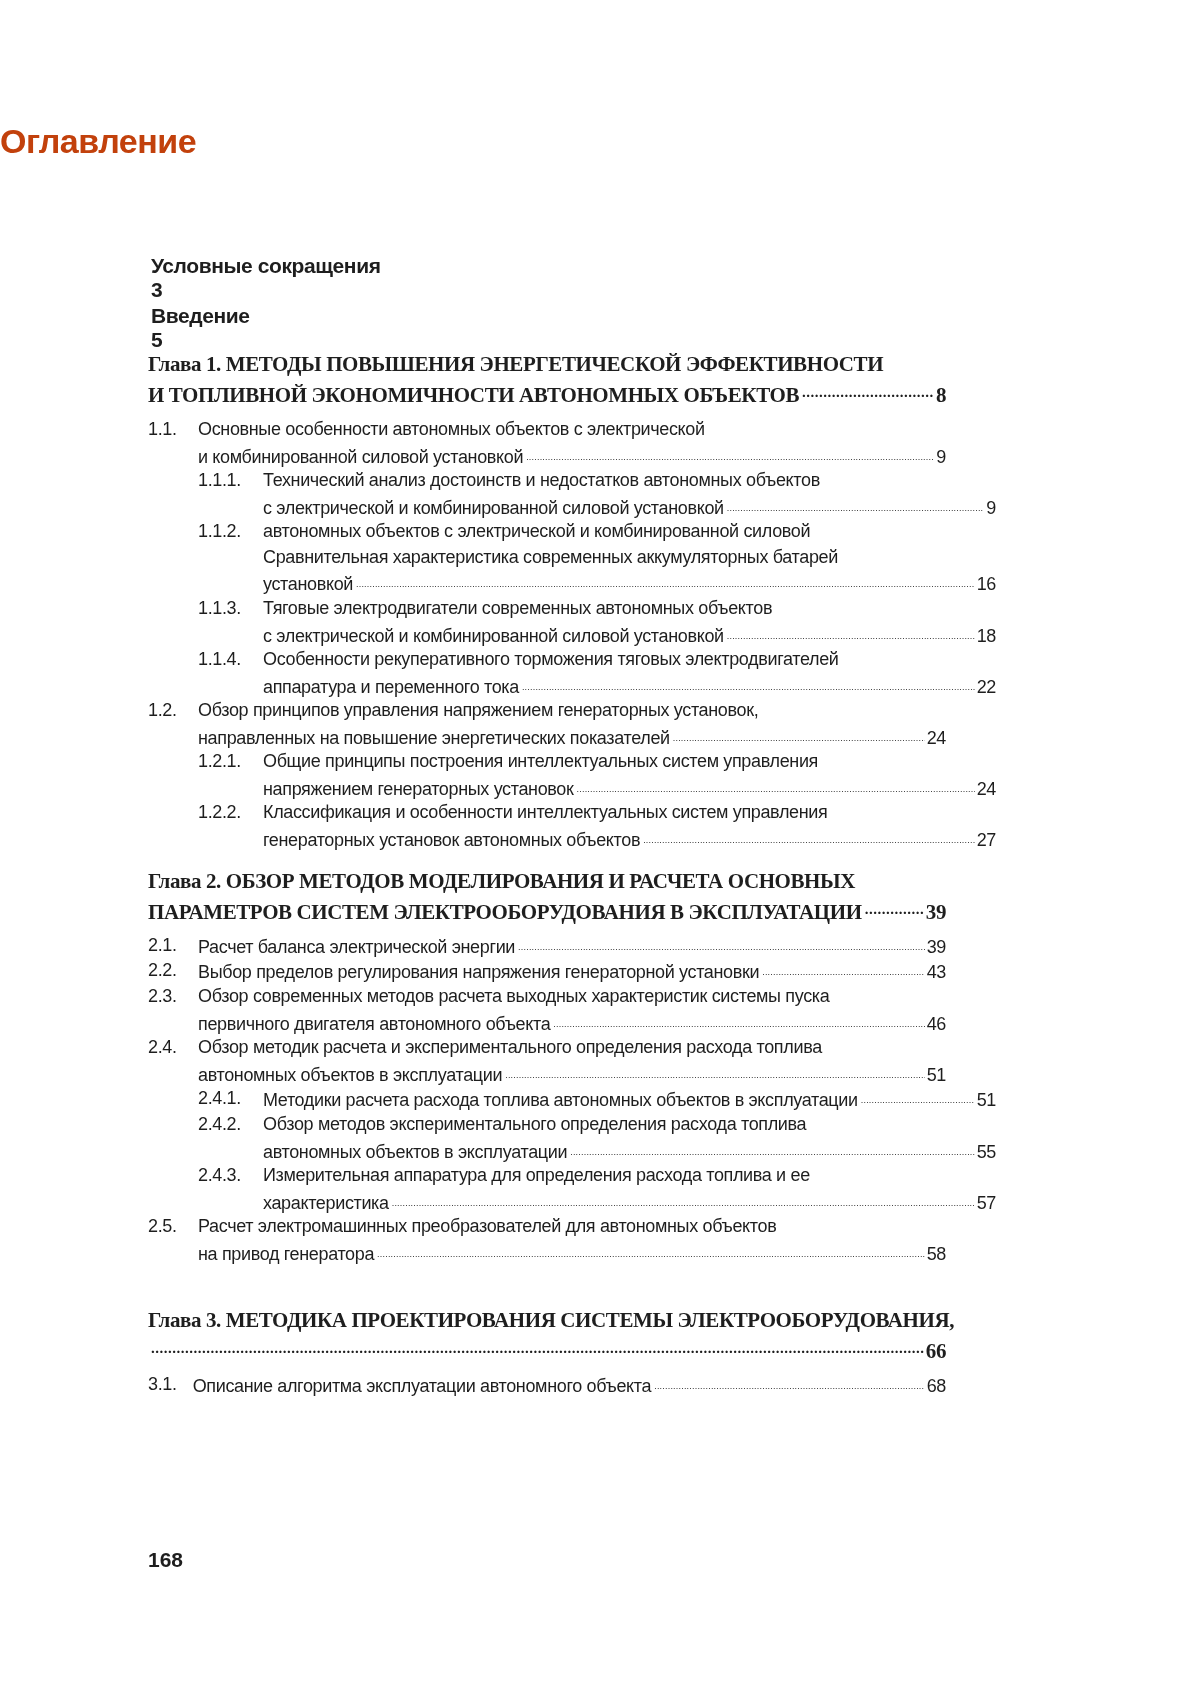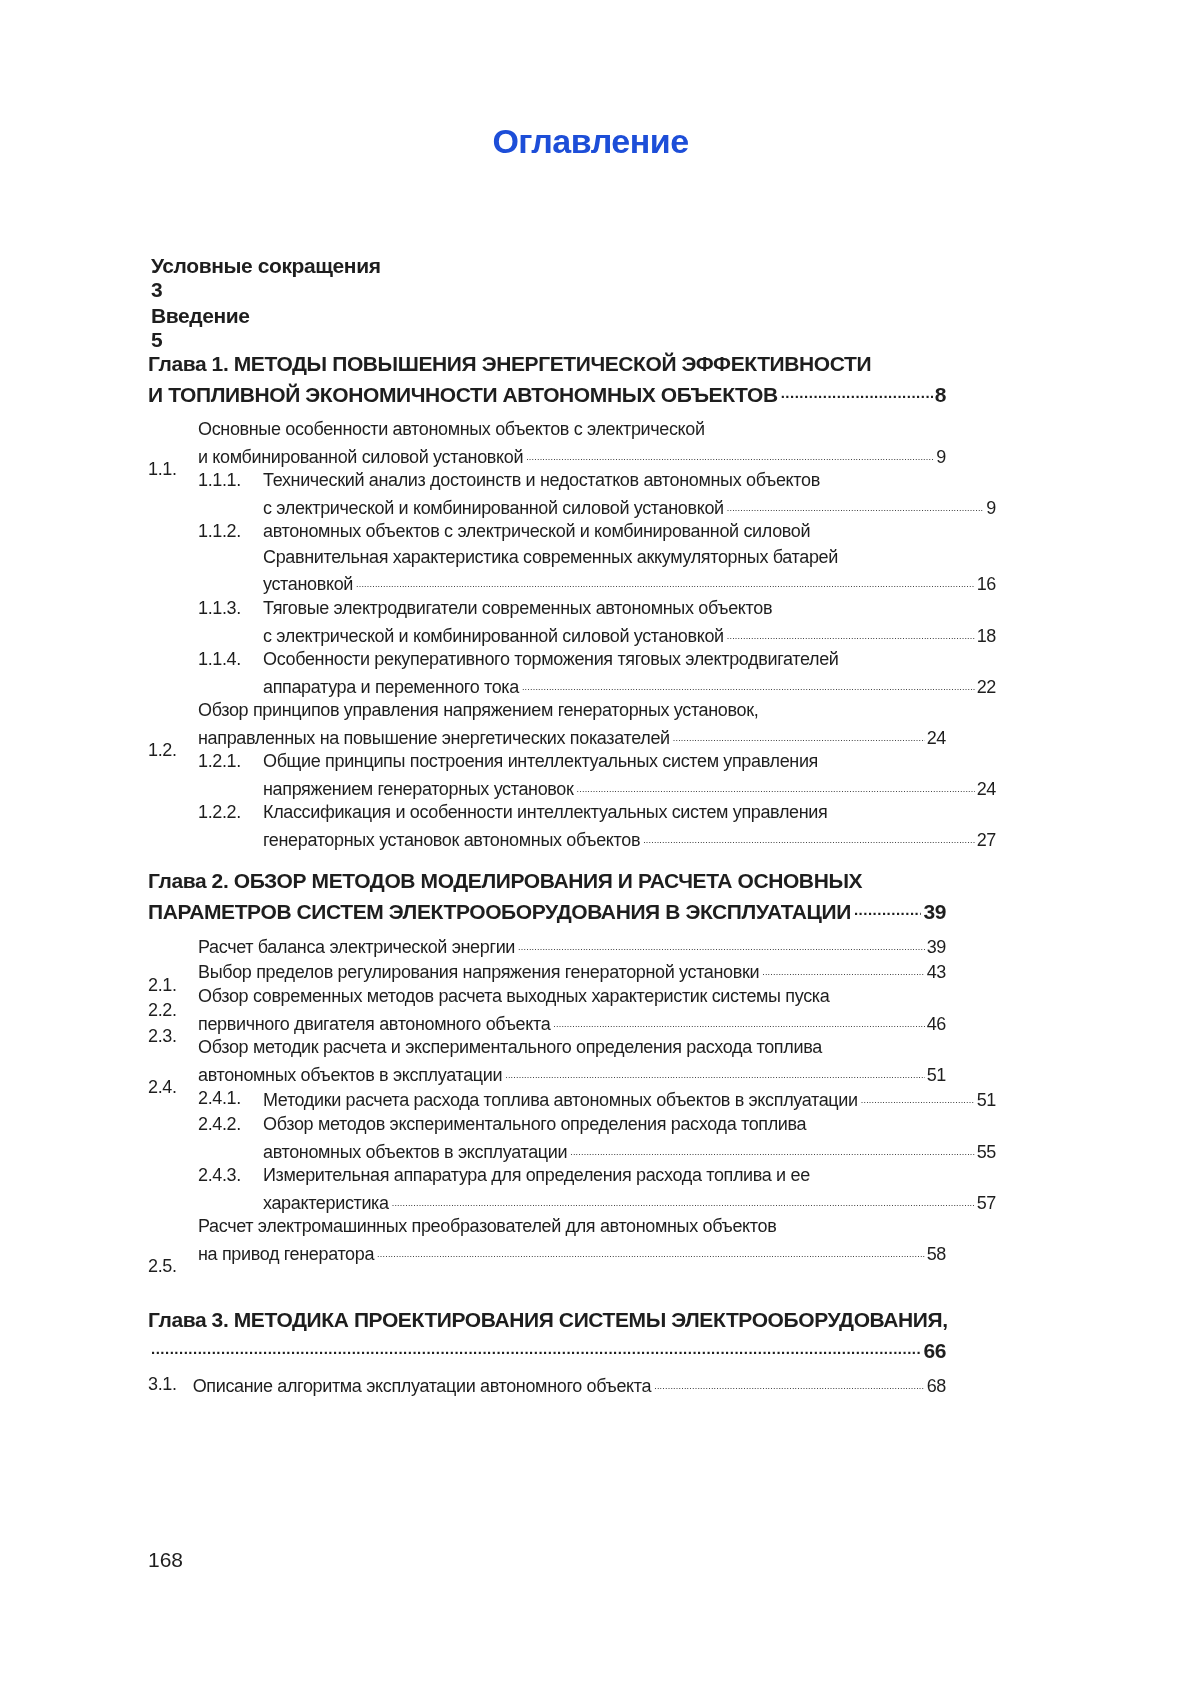"Оглавление" .page-title { color: #1d4ed8 -> #c2410c; text-align: center -> left }
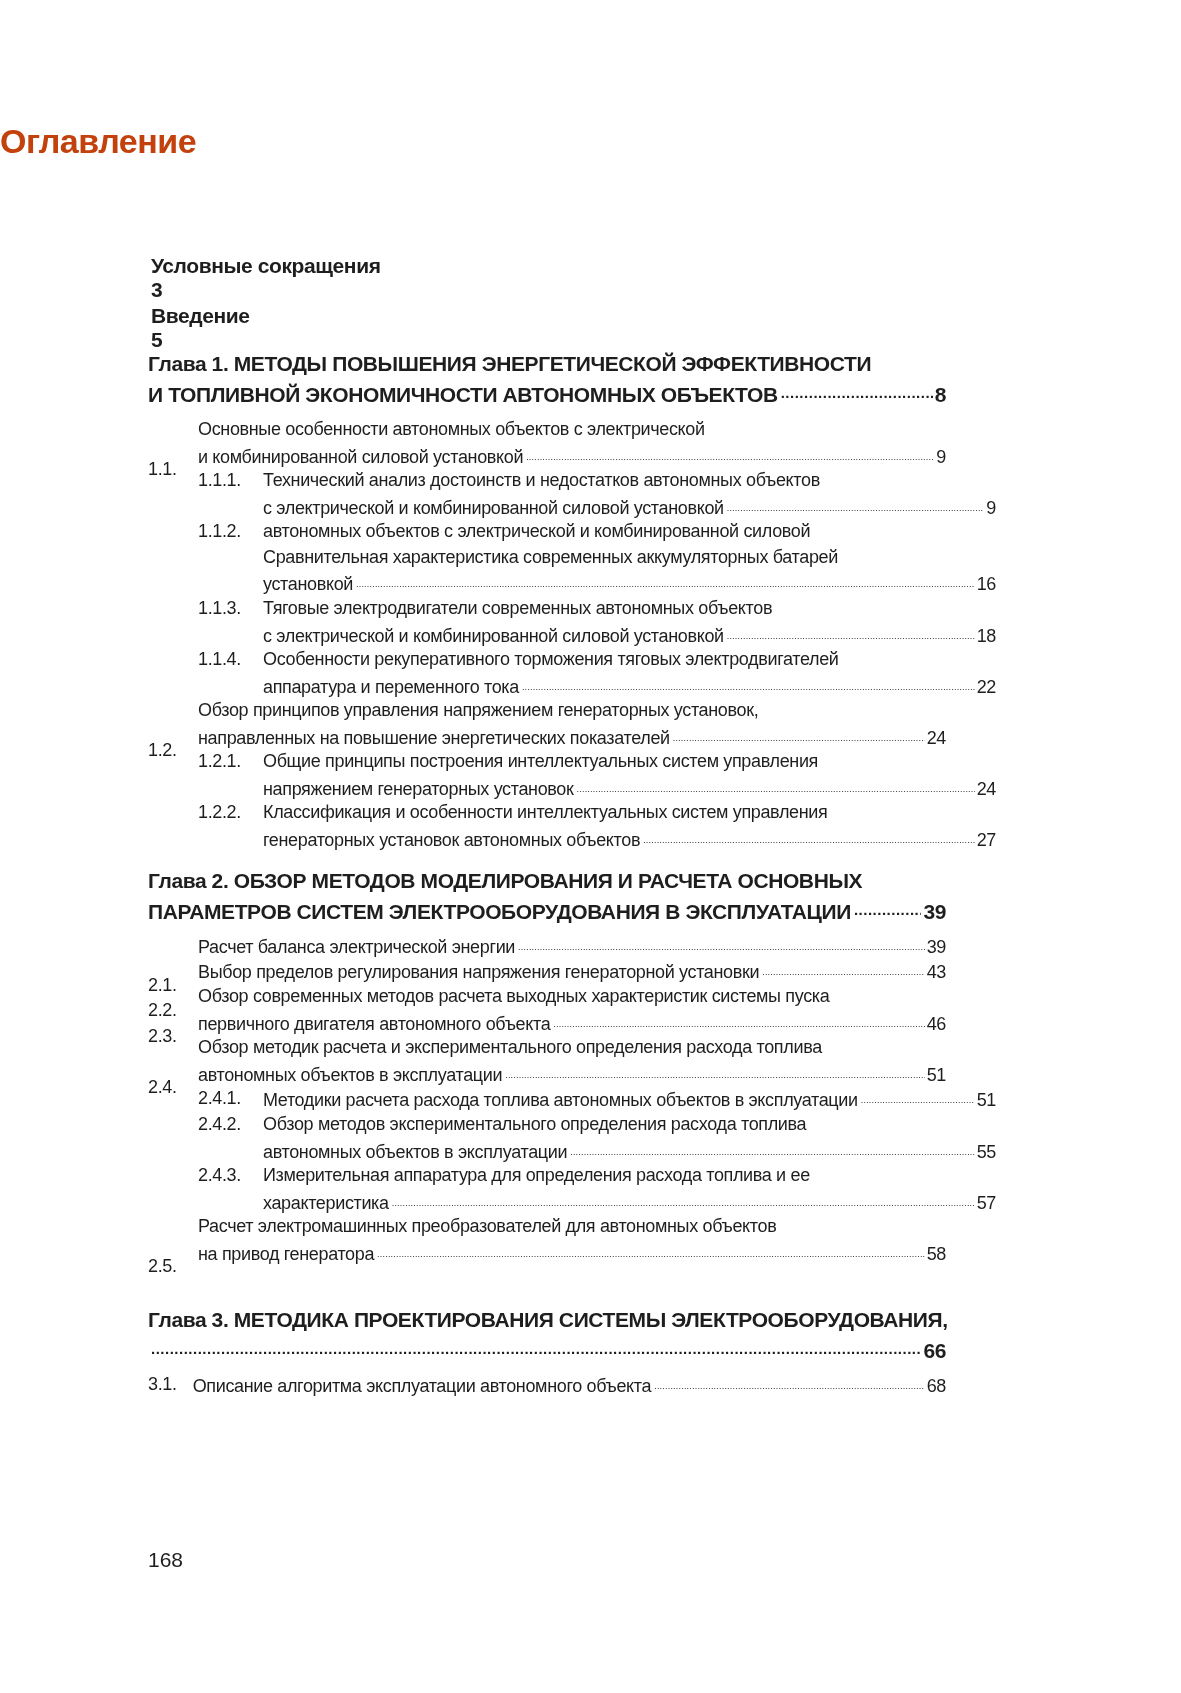"Глава 1. МЕТОДЫ ПОВЫШЕНИЯ ЭНЕРГЕТИЧЕСКОЙ" .chapter .line { font-family: none -> Liberation Serif, serif }
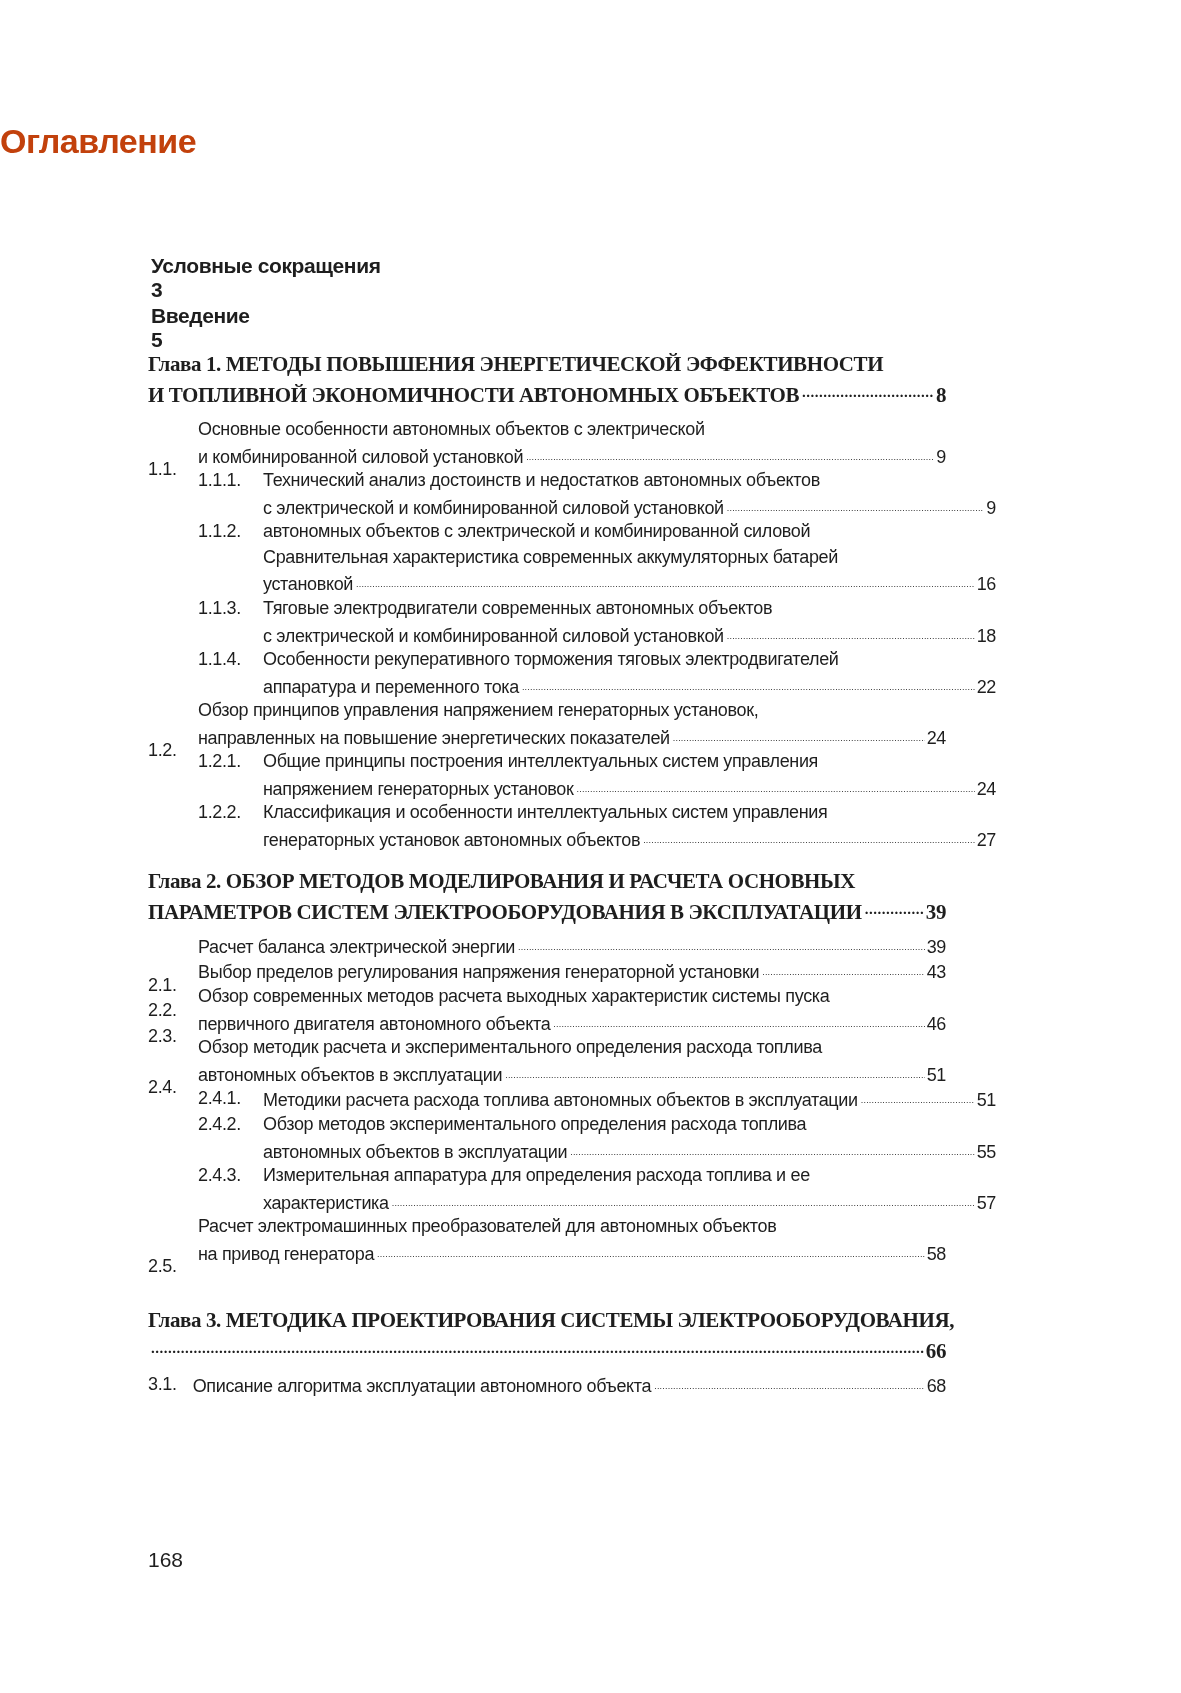"1.1." .lvl1 .num { margin-top: 40px -> none }
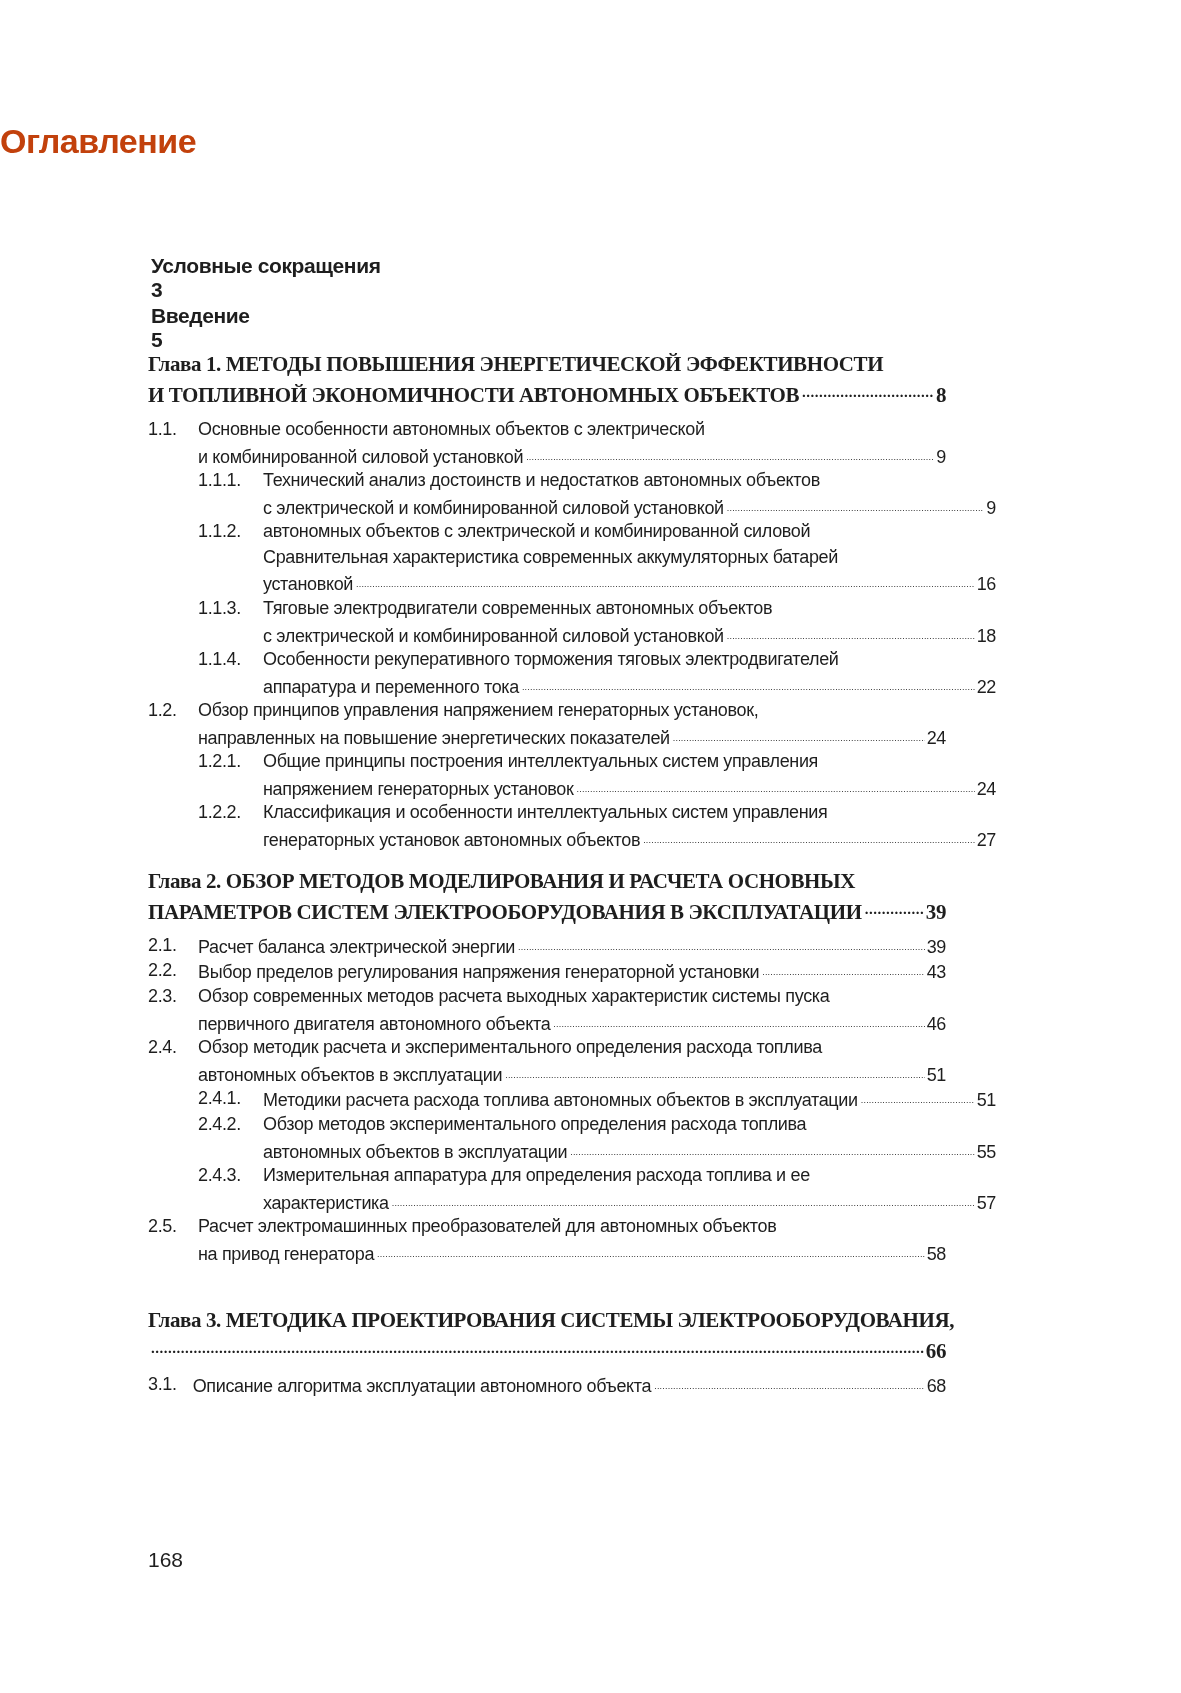"168" .page-number { font-weight: none -> bold }
